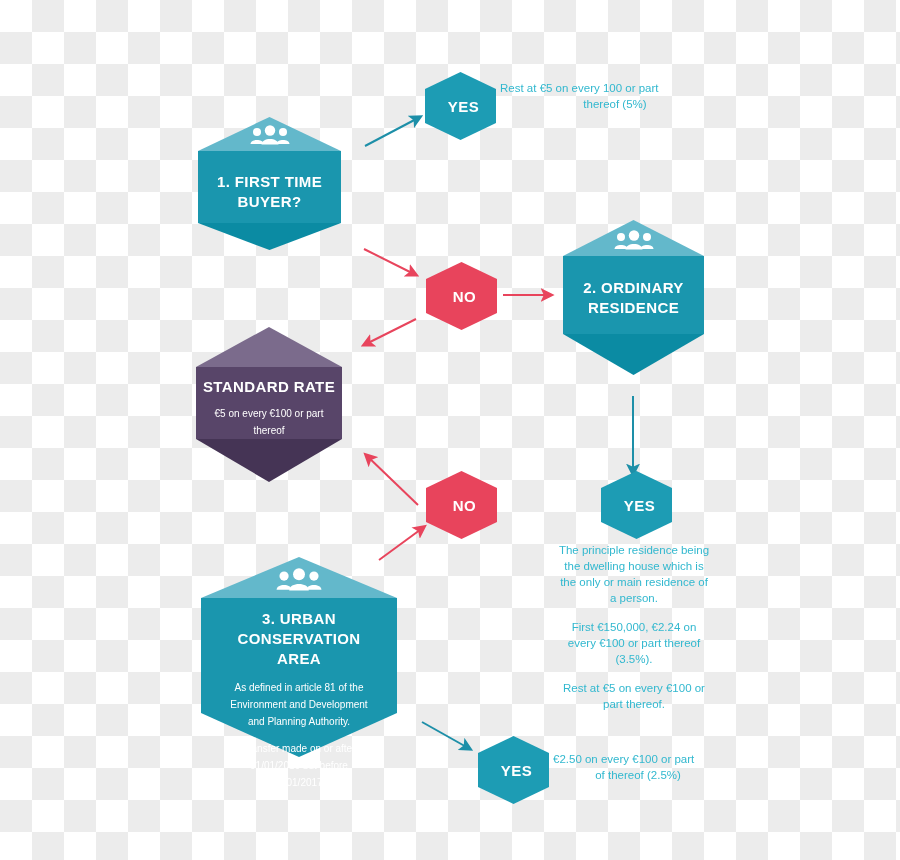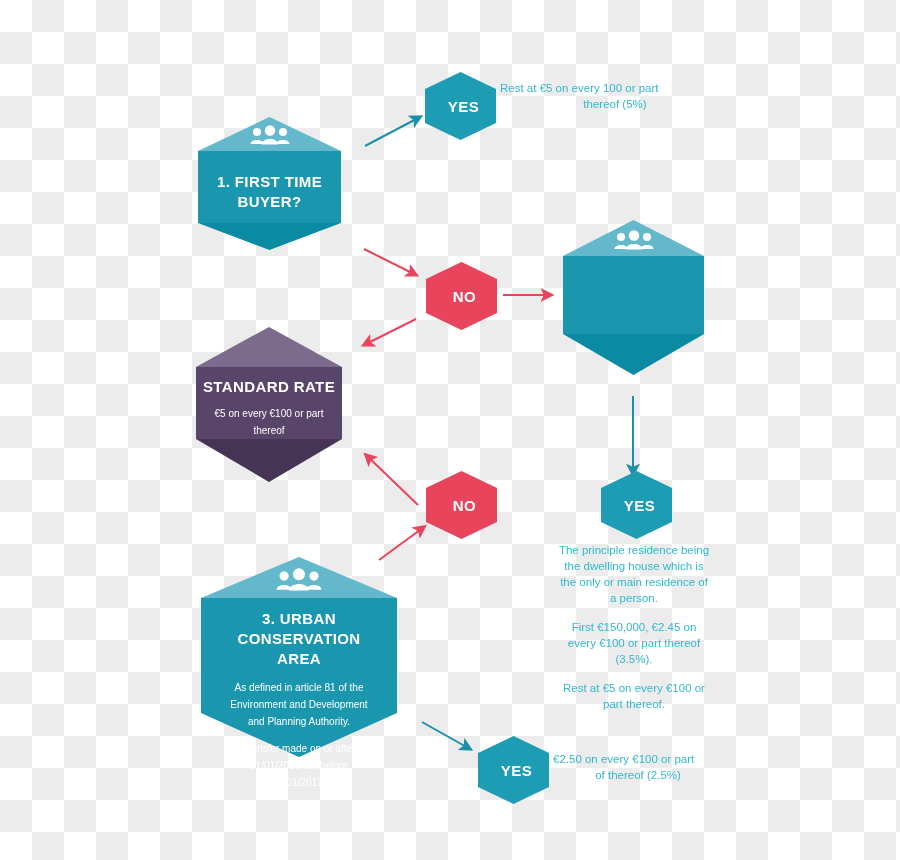"2. ORDINARY RESIDENCE" div.content { html: none -> <div> <p>2. ORDINARY RESIDENCE</p> </div> }
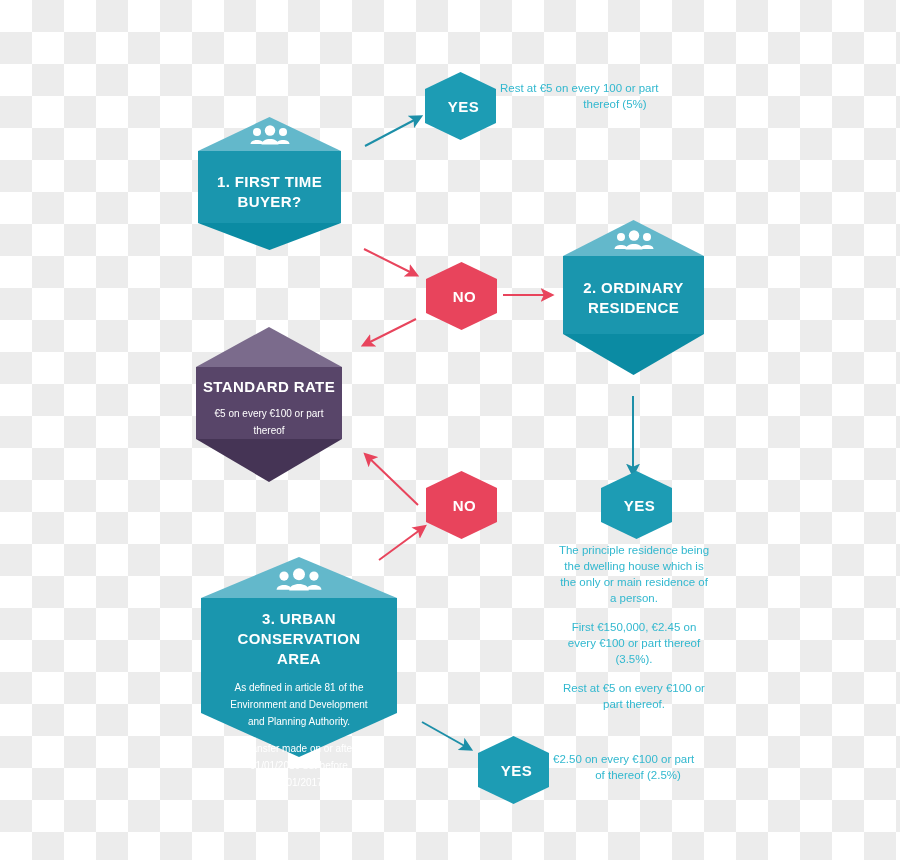"First €150,000, €2.45 on every" p { text: €2.45 -> €2.24 }
